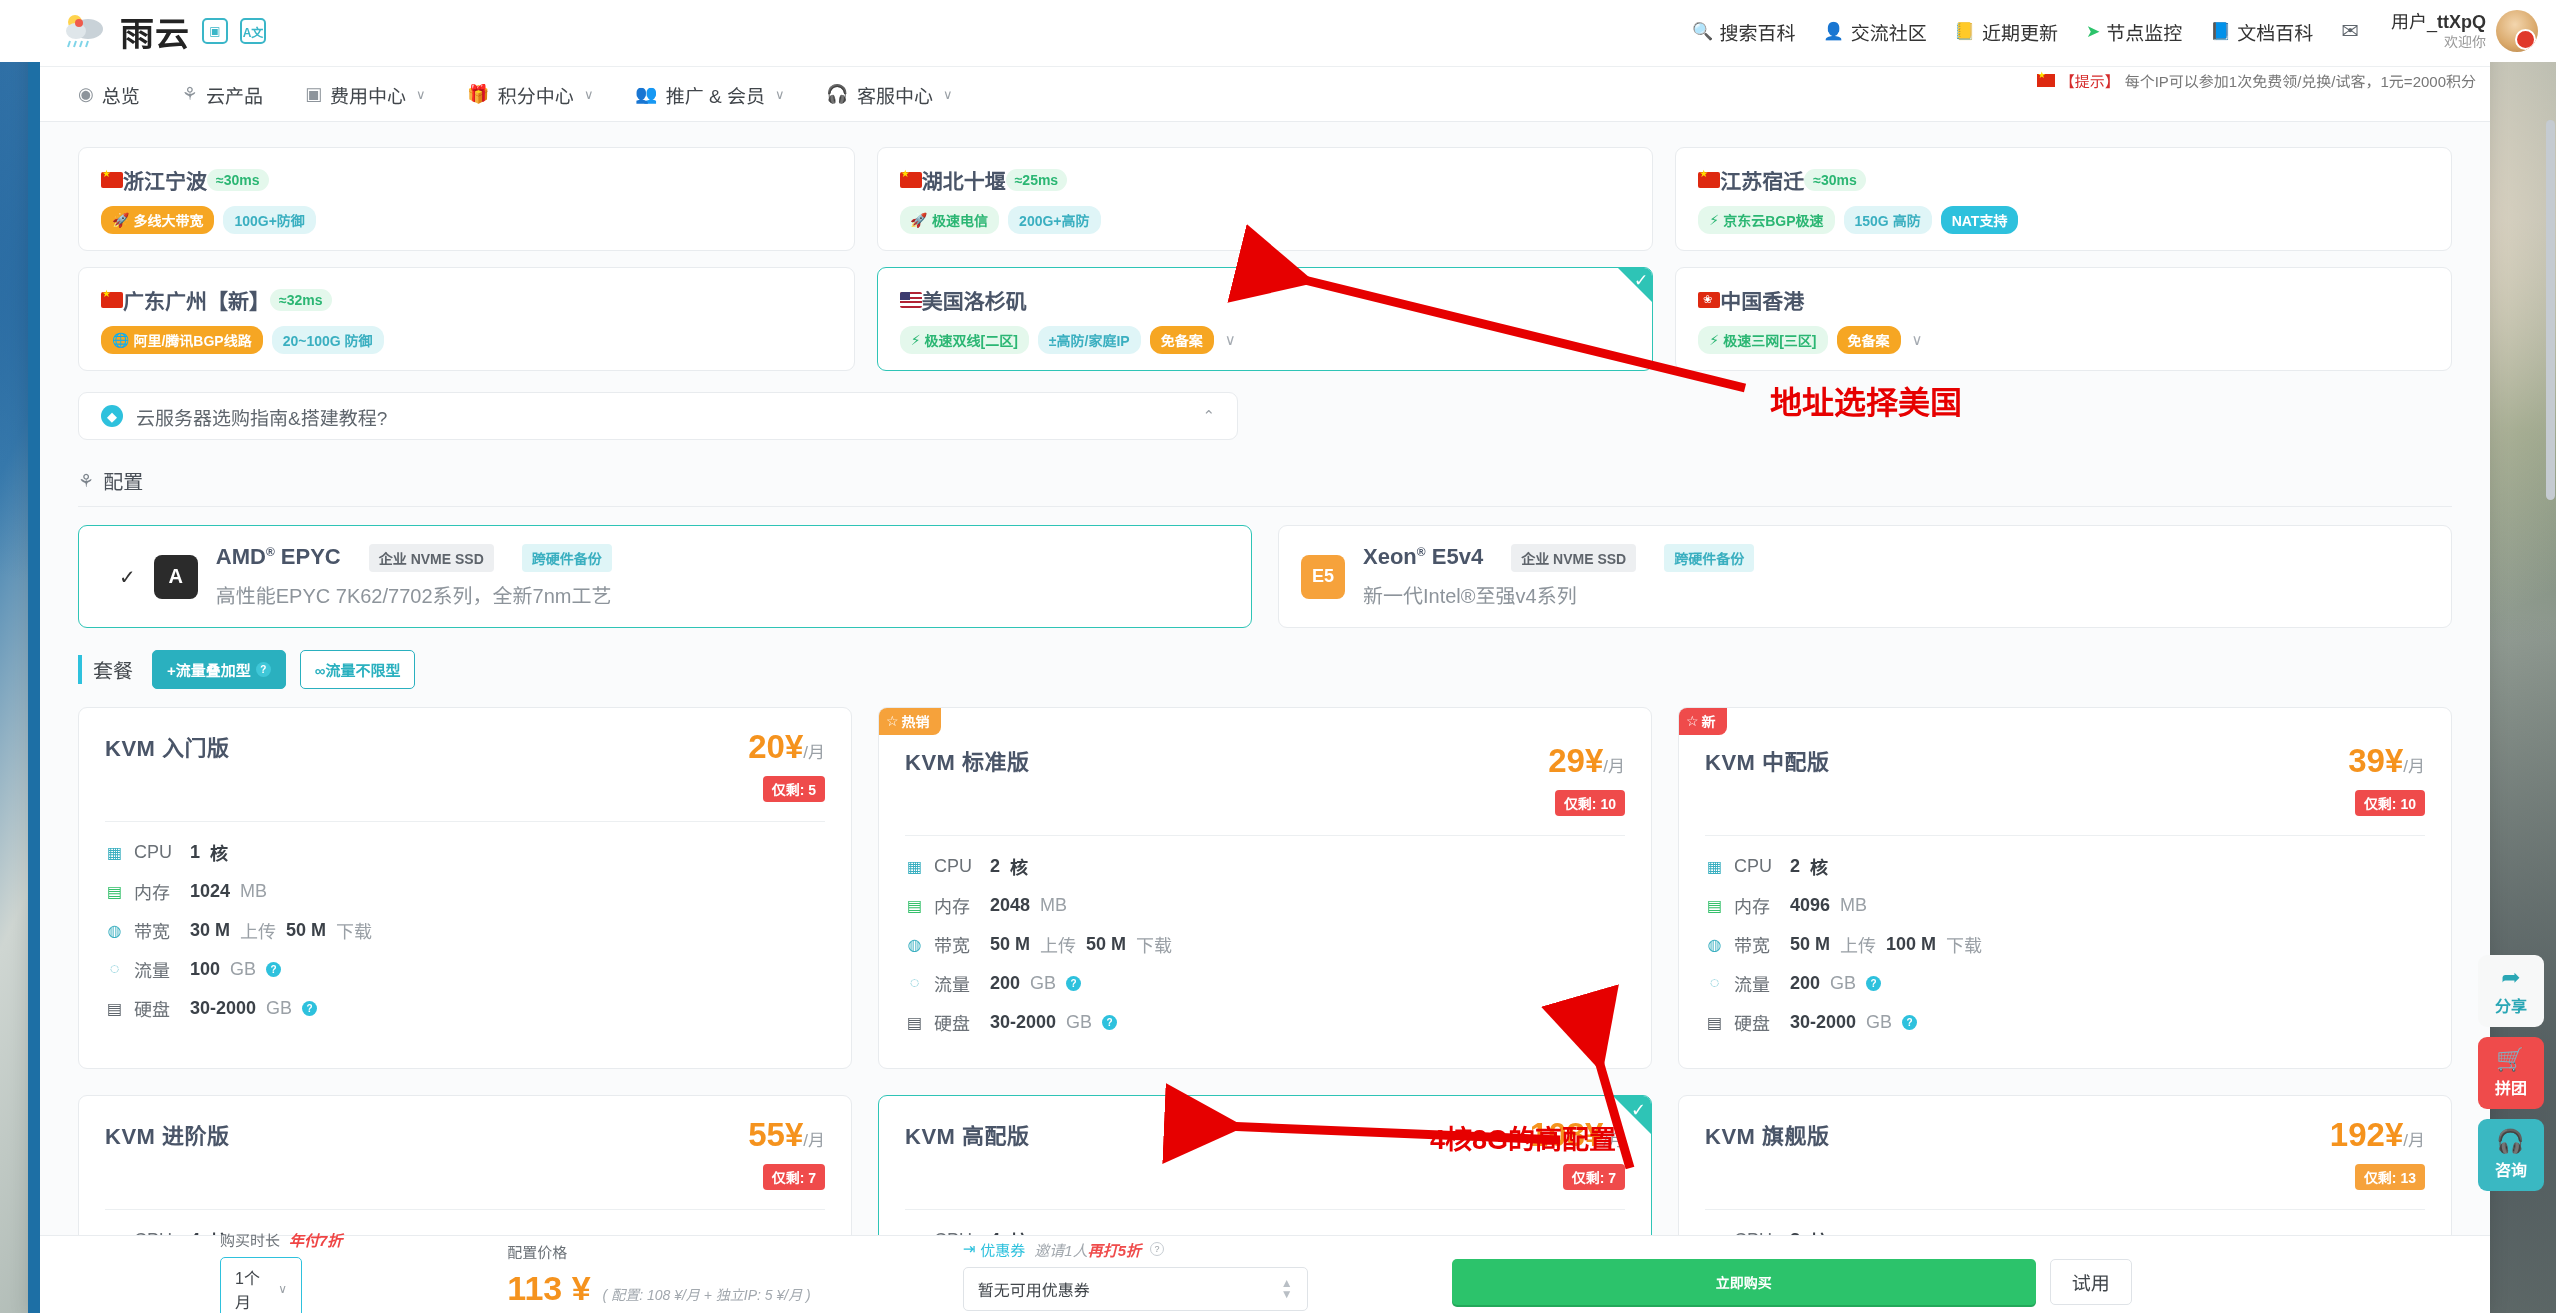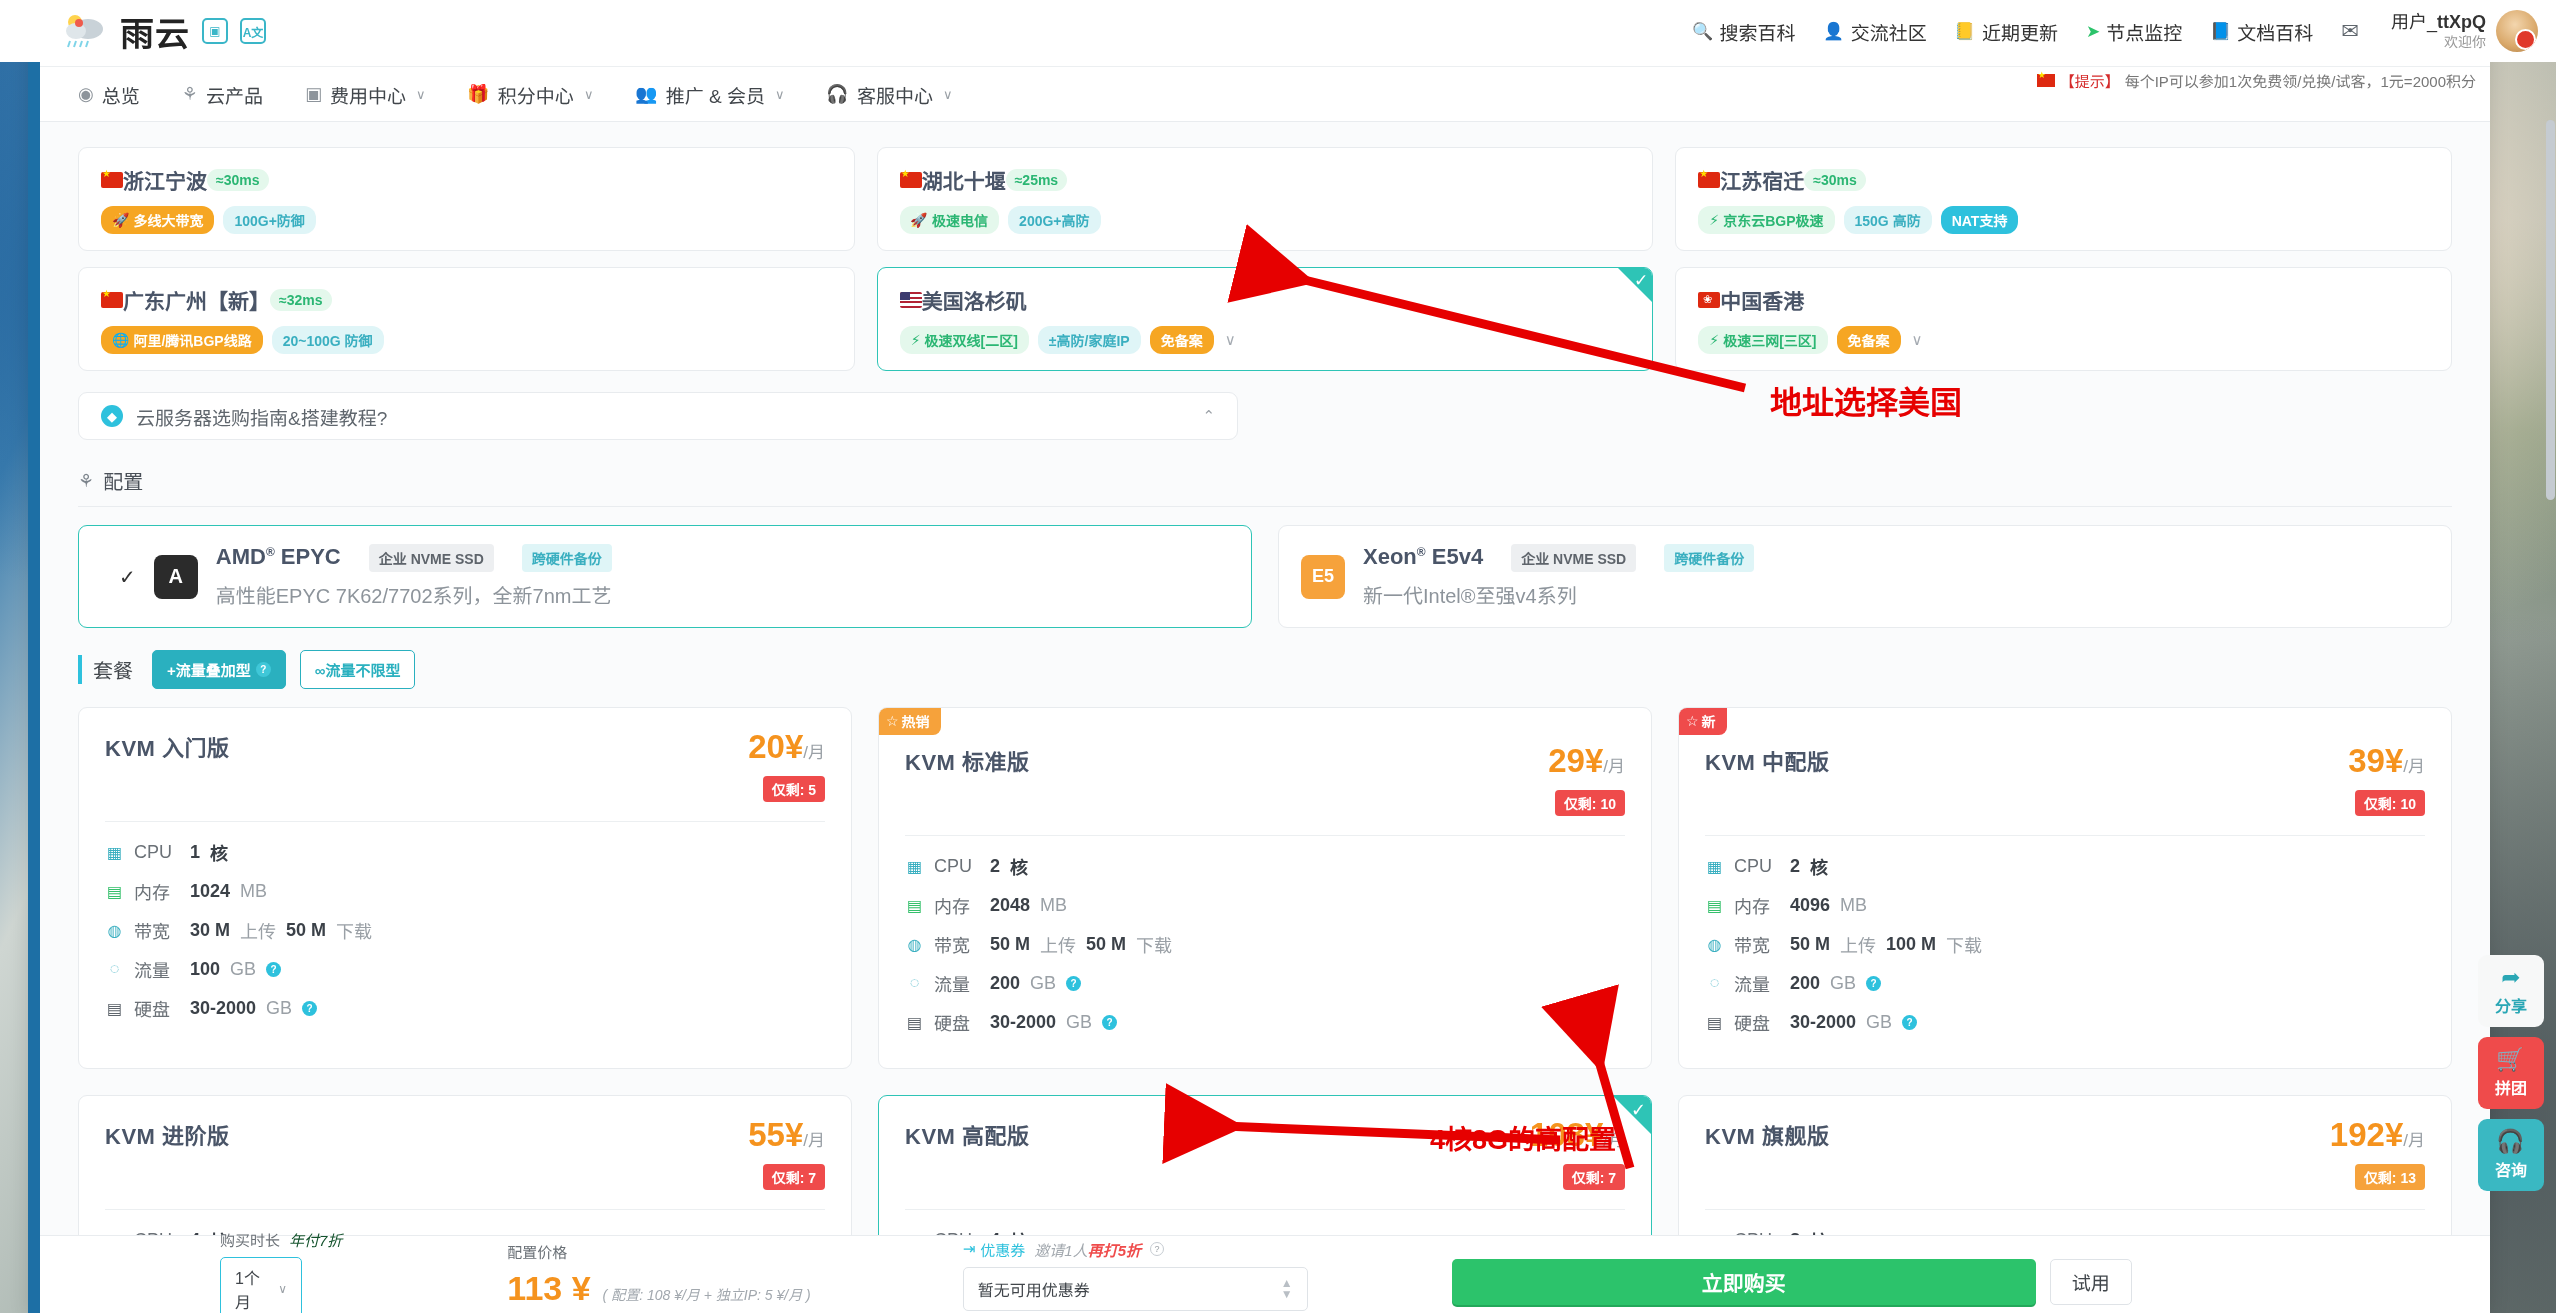"年付7折" .bb-discount { color: #14532d -> #ef4444; font-weight: normal -> bold }
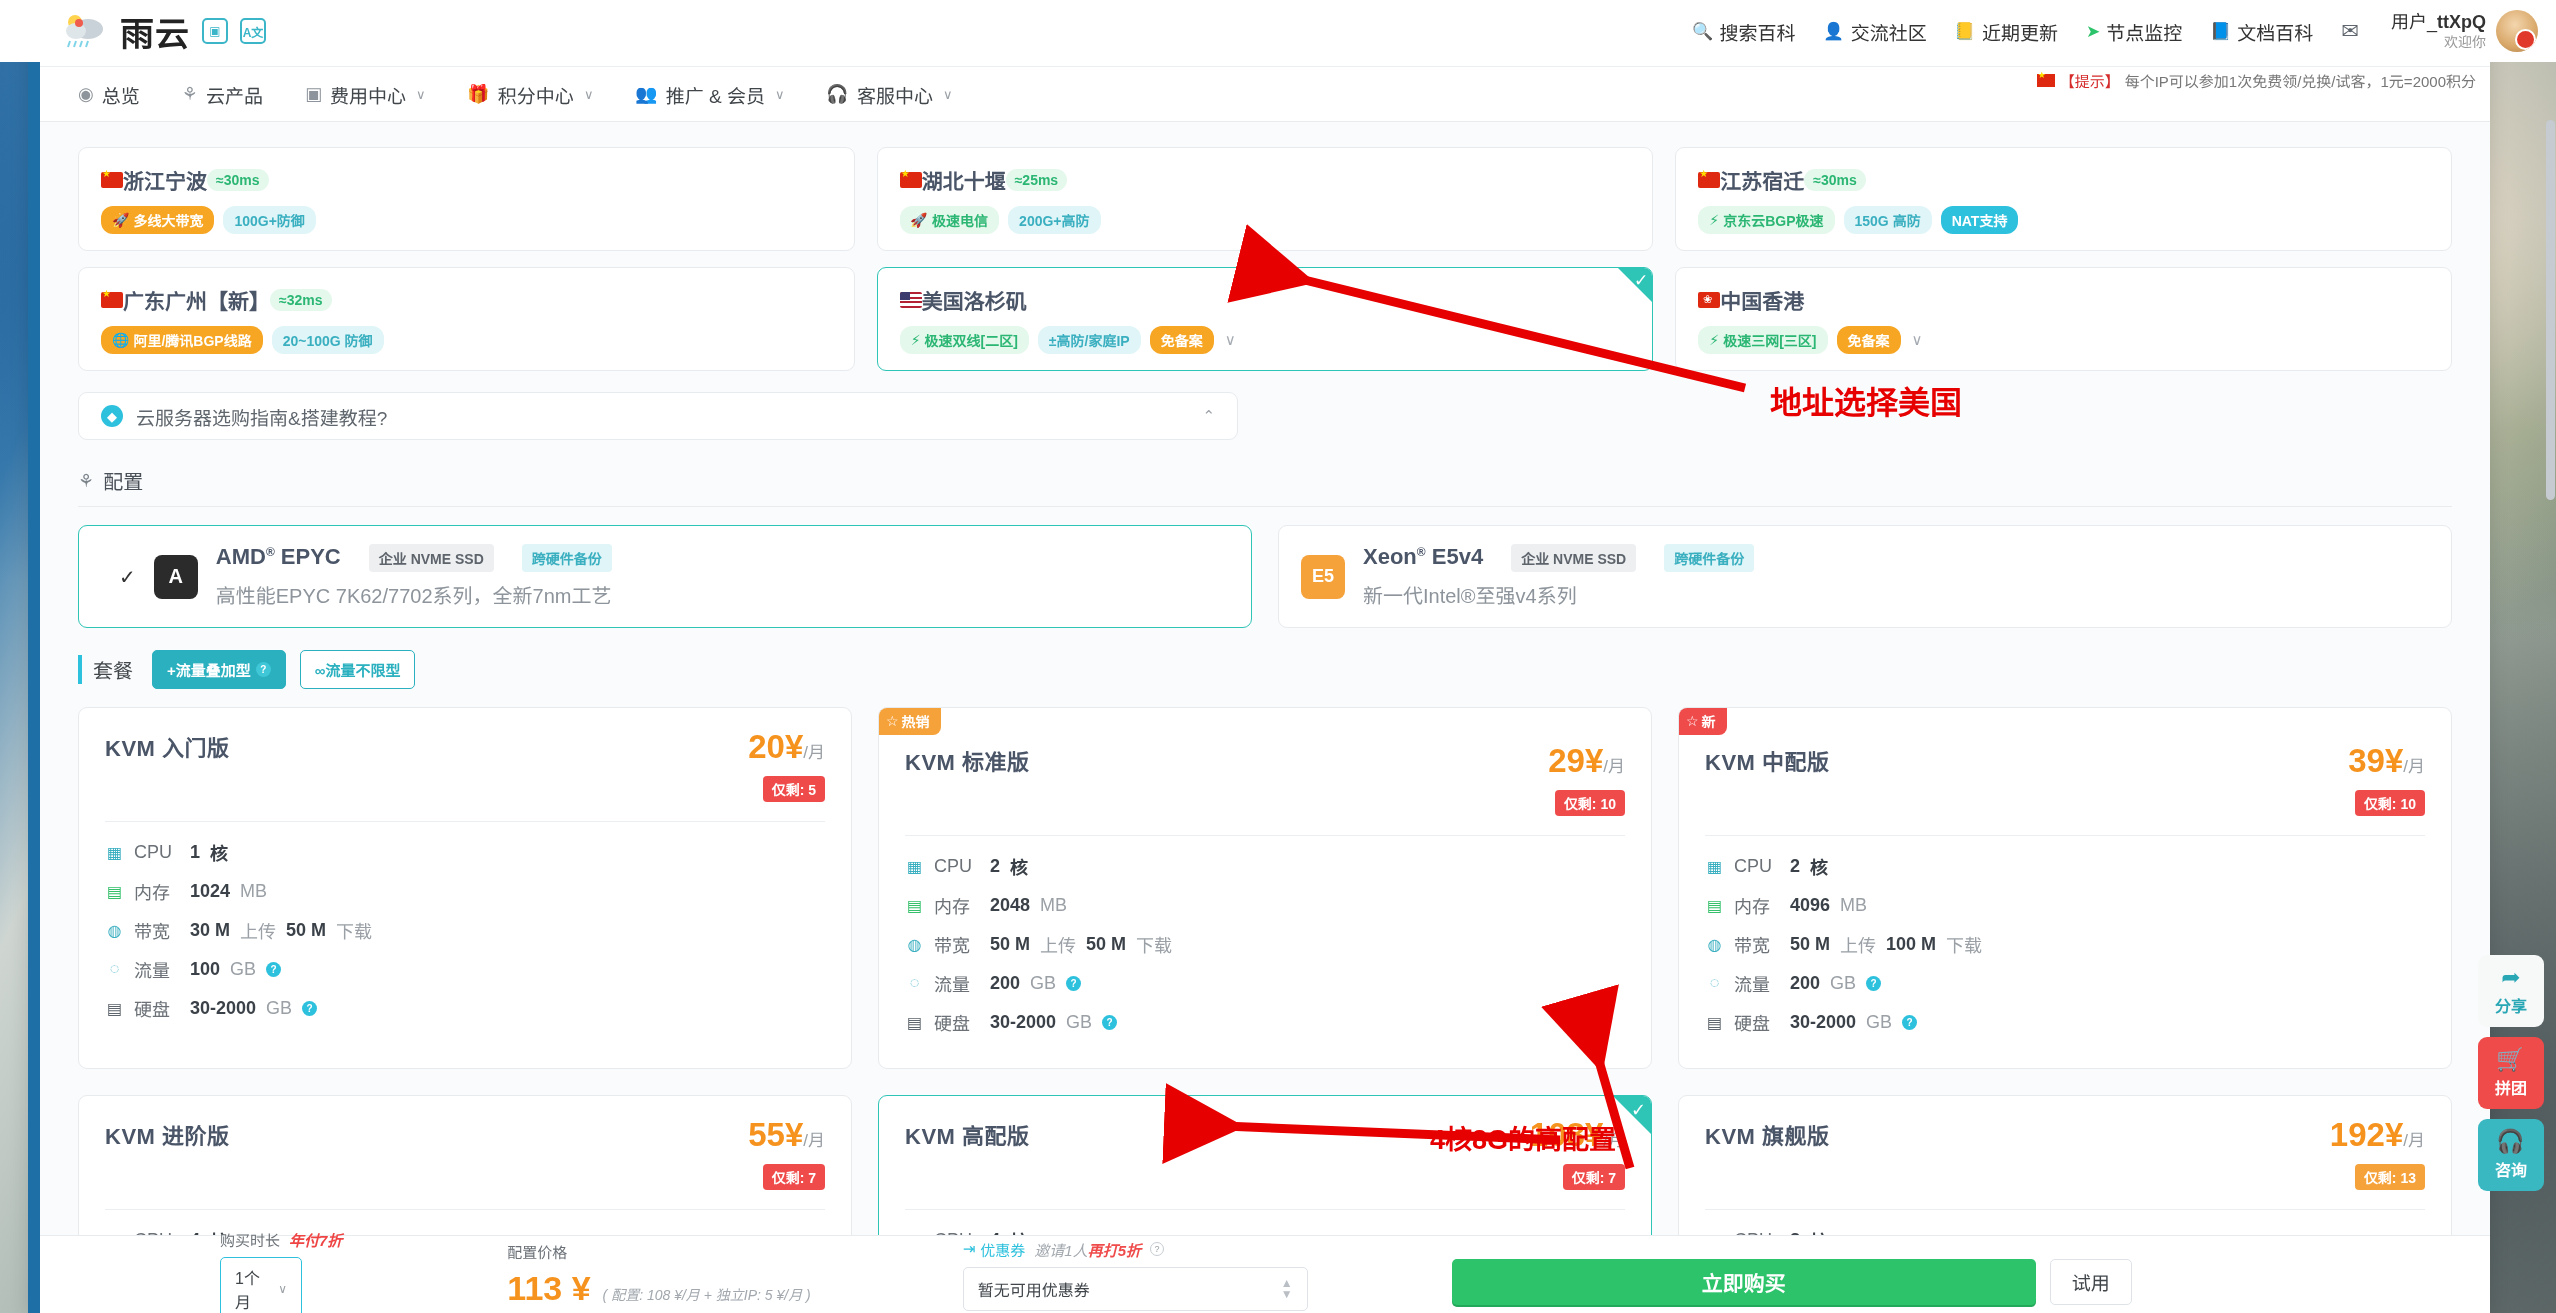"立即购买" .buy-btn { font-size: 21px -> 14px }
